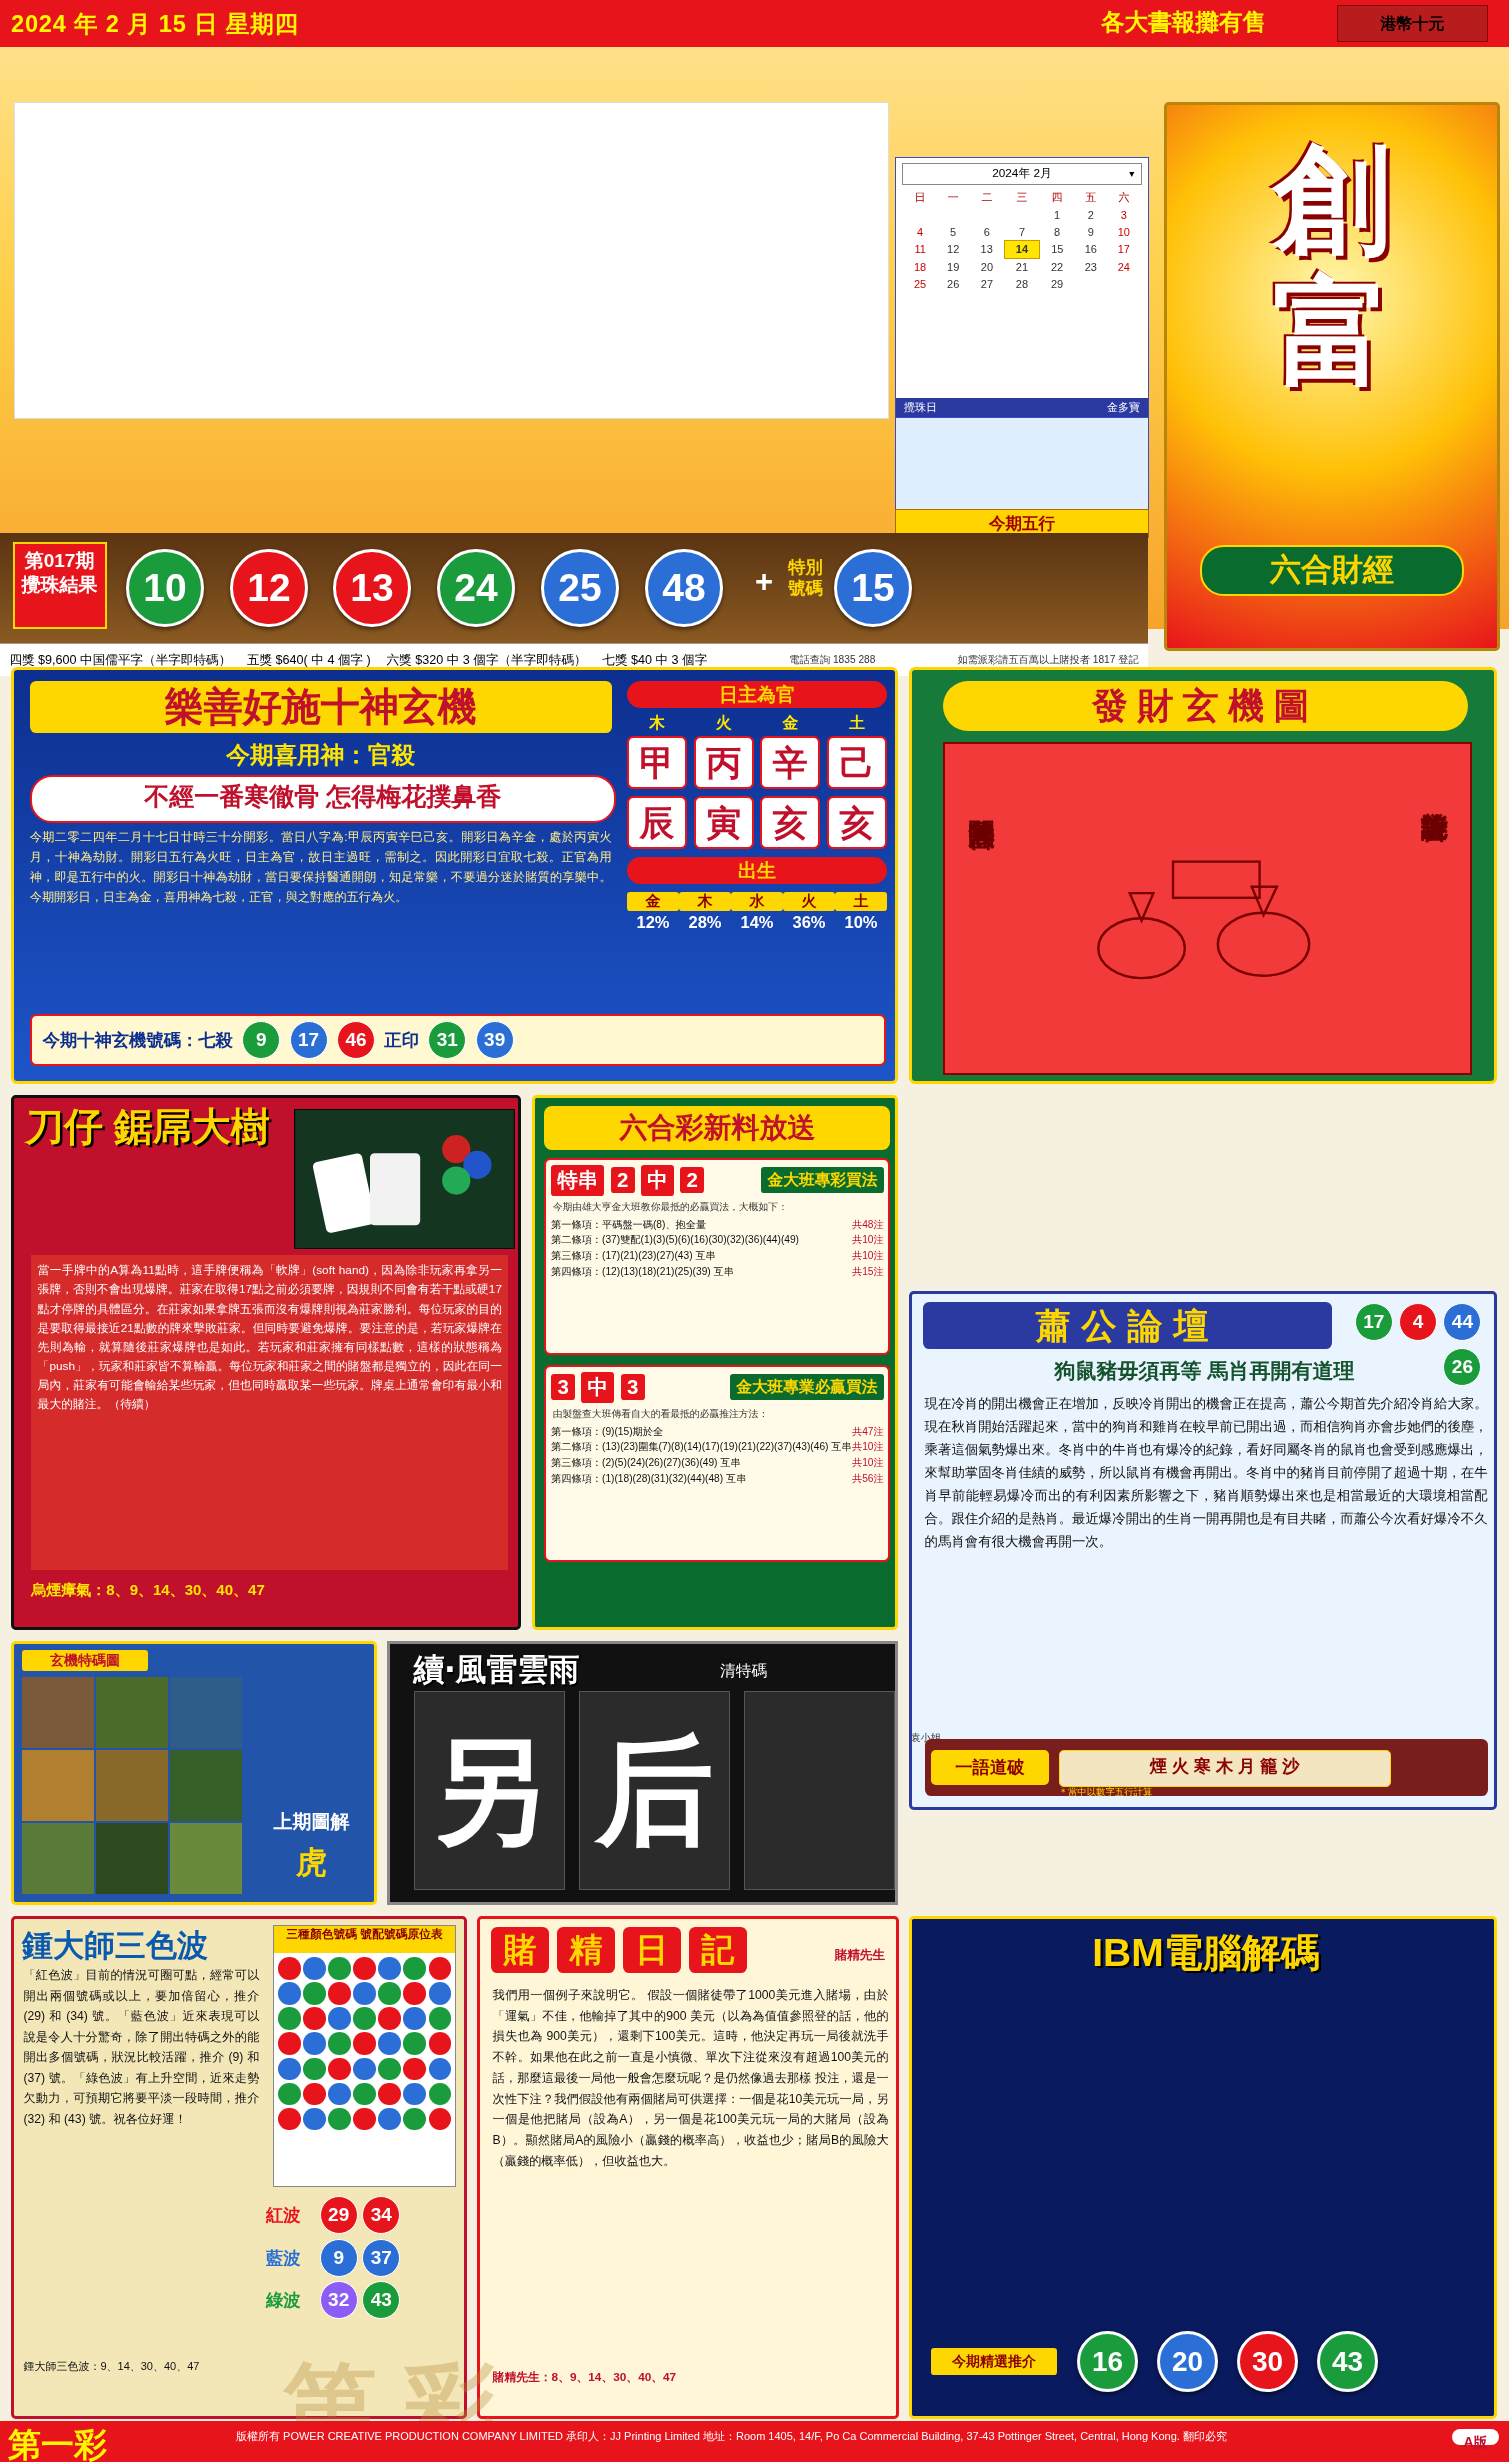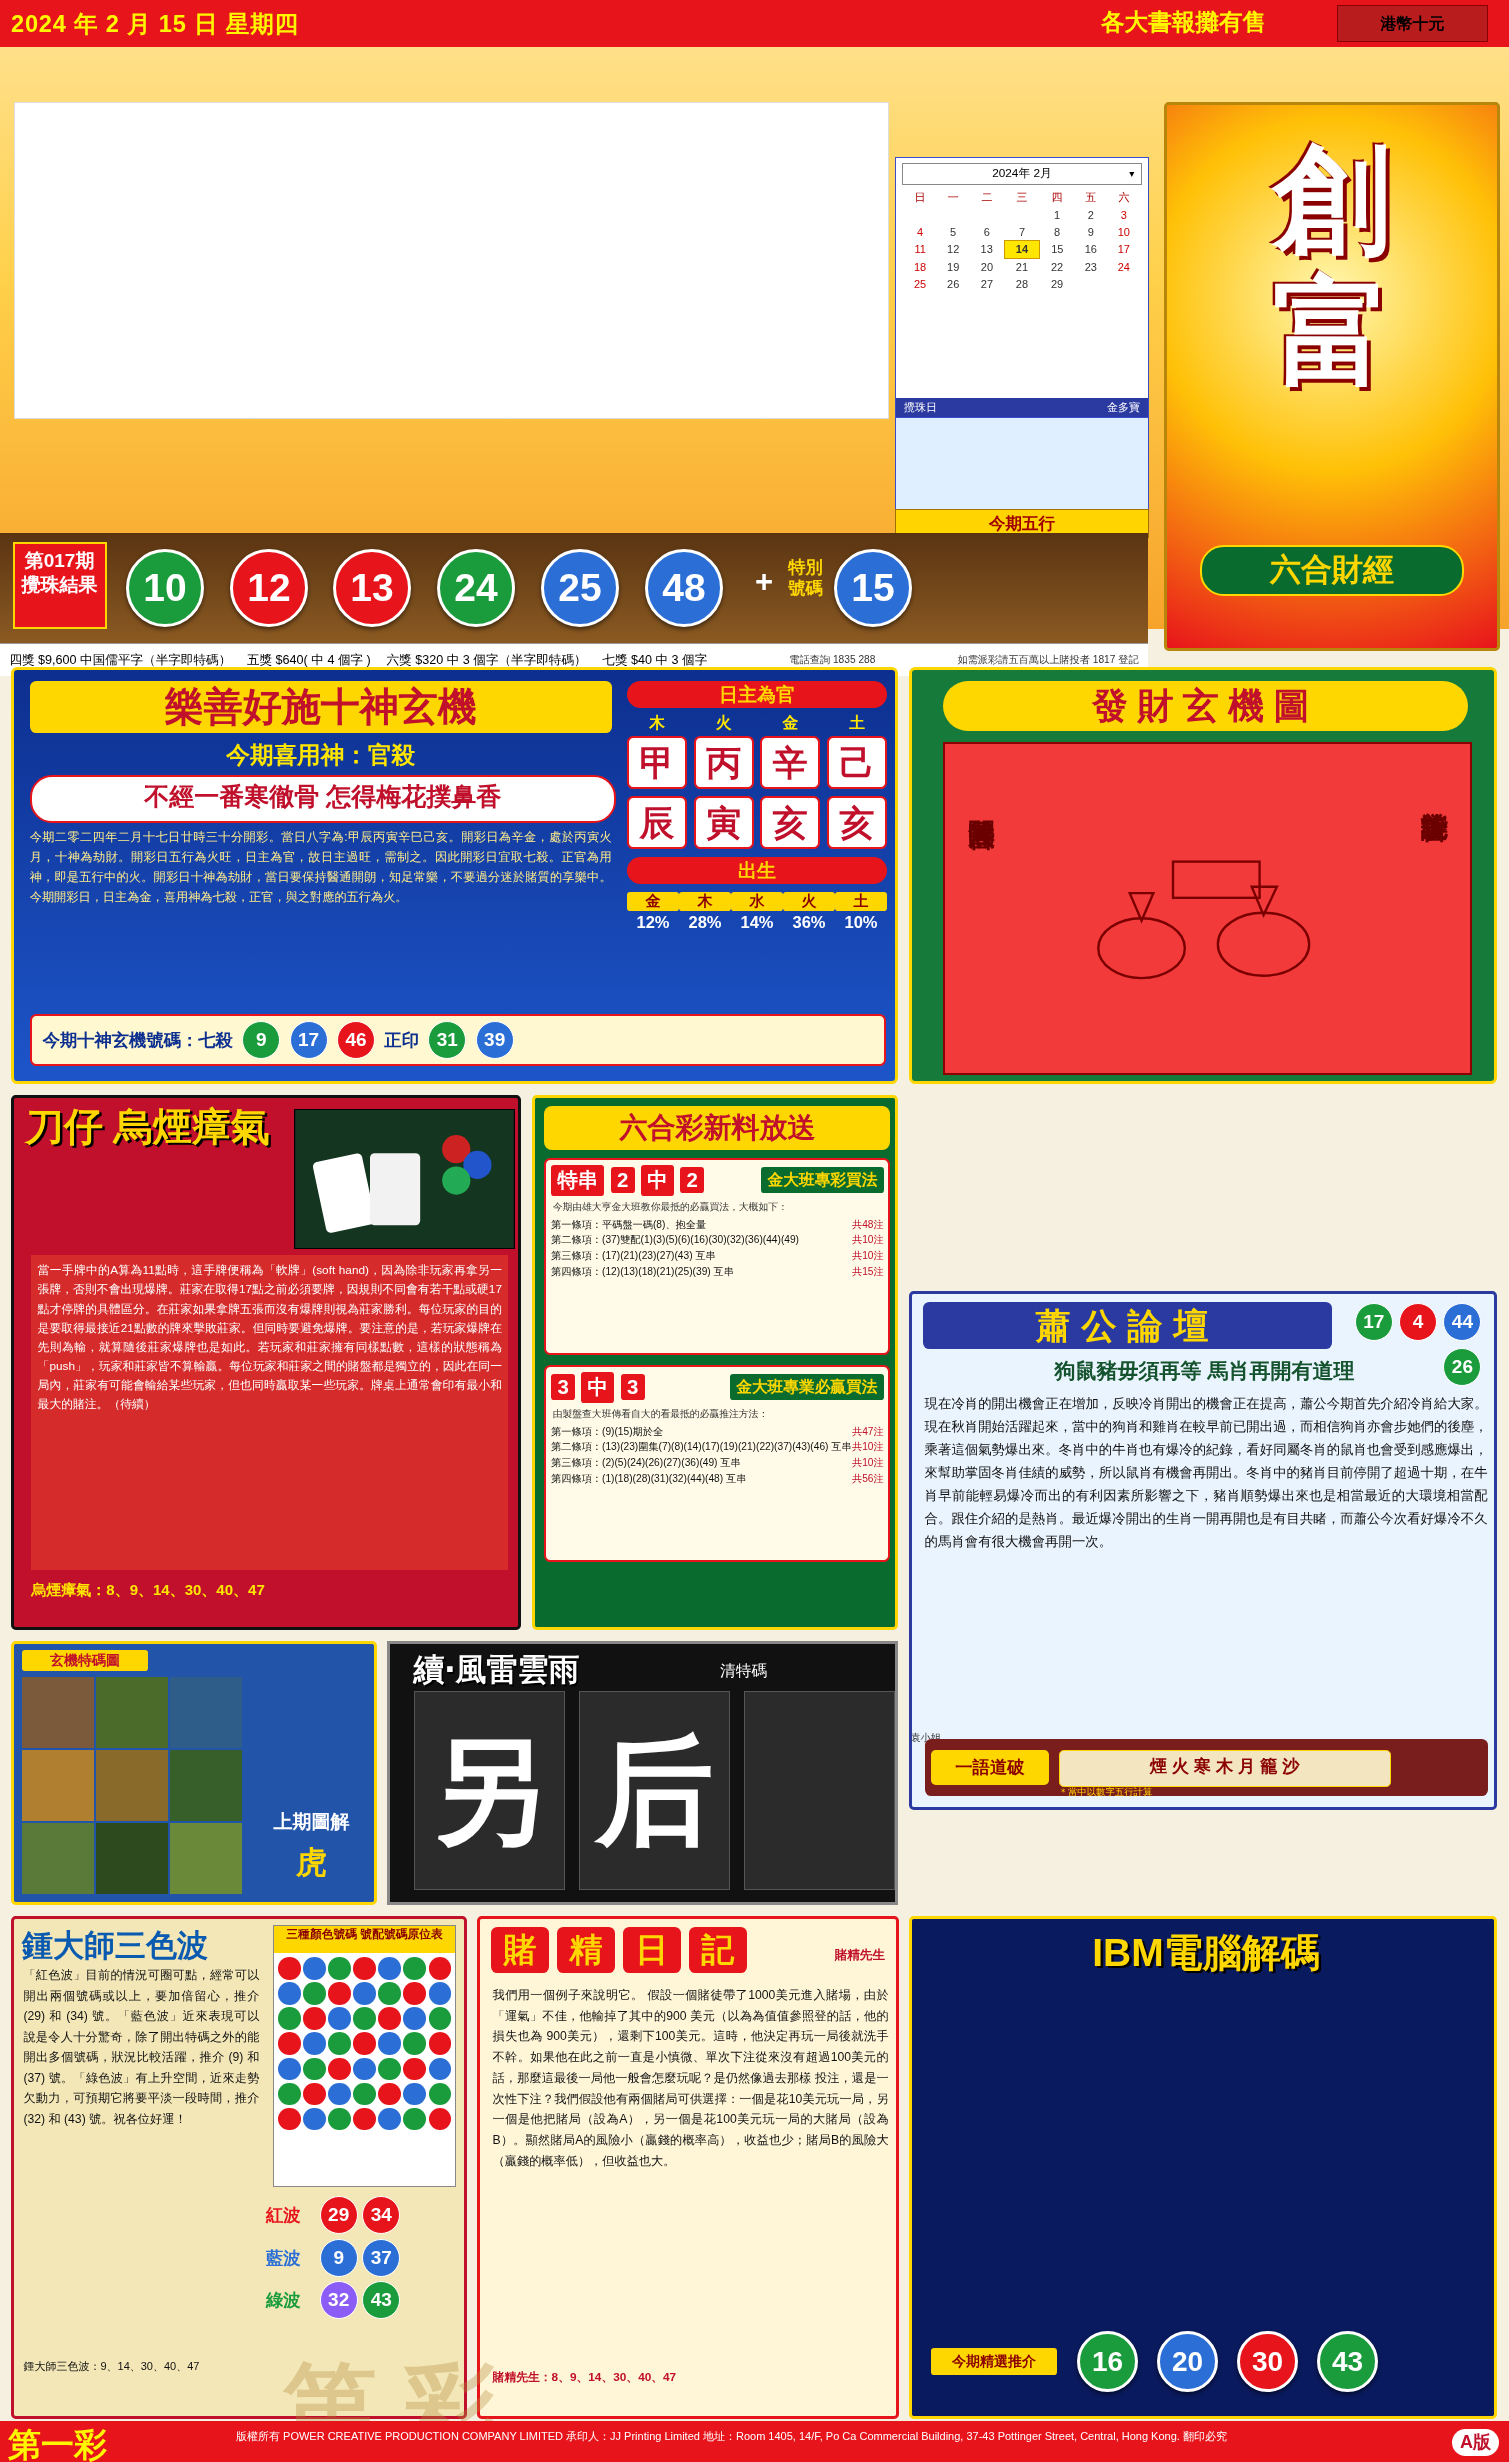"刀仔 烏煙瘴氣" div.t1 { text: 烏煙瘴氣 -> 鋸屌大樹 }
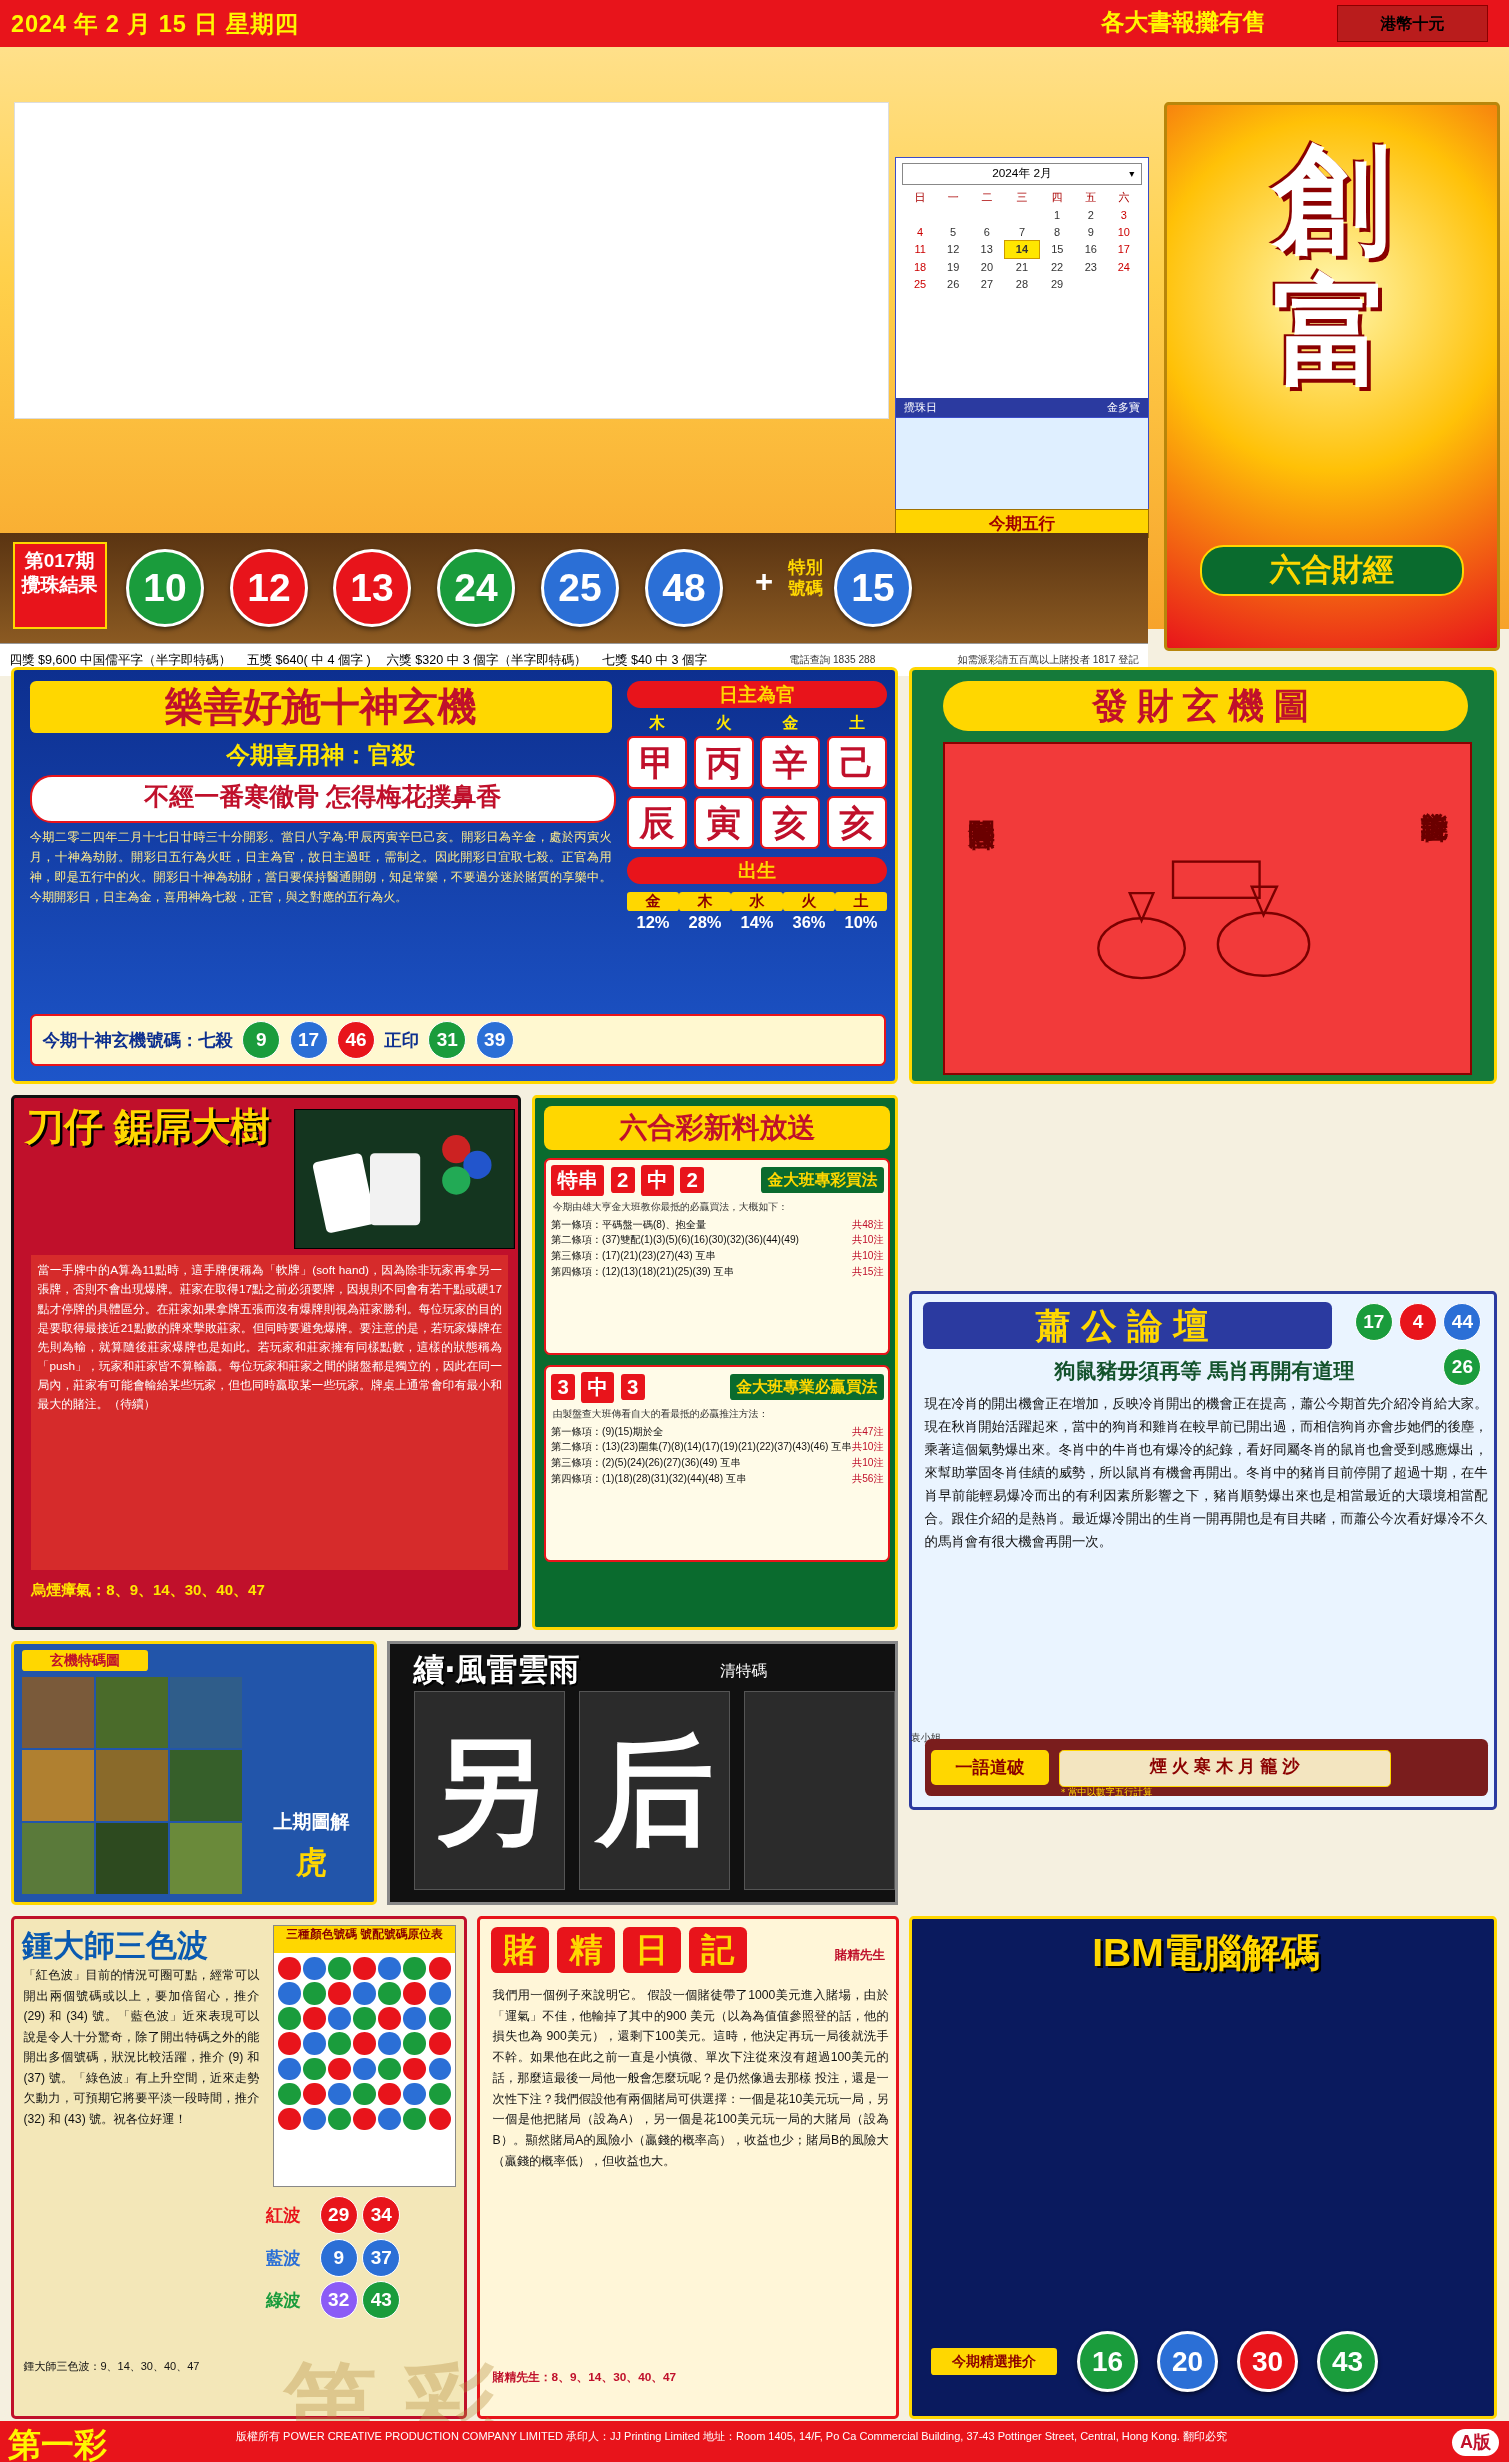"A版" .bottombar .ver { font-size: 18px -> 14px; height: 27px -> 16px }
